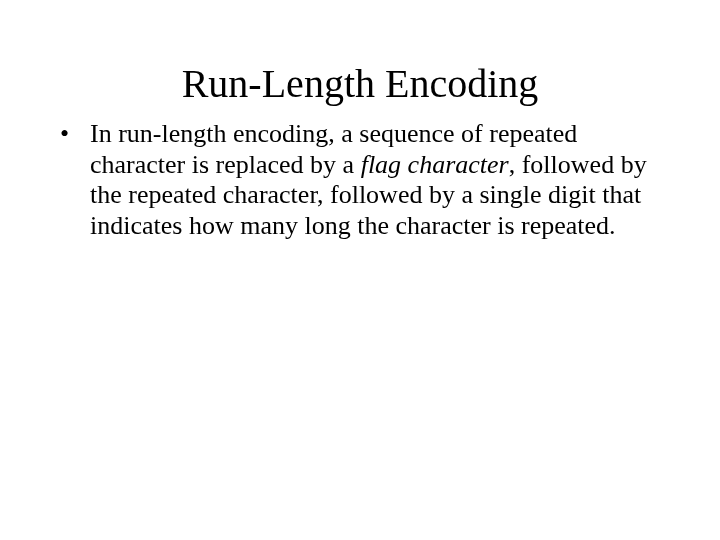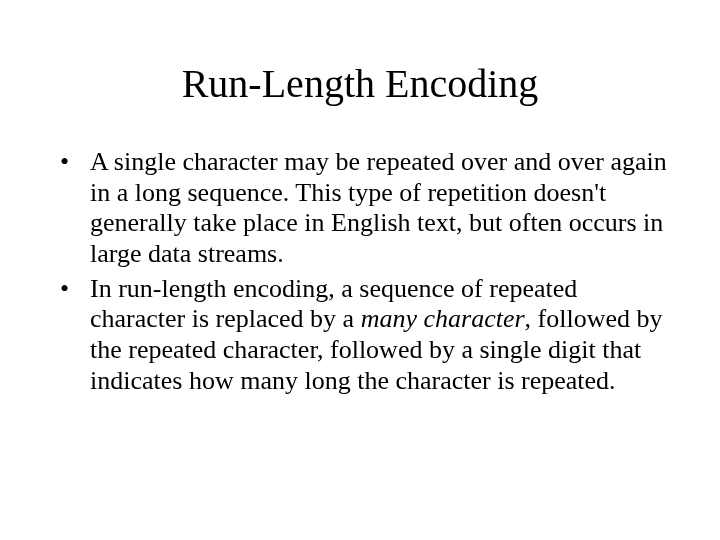"Run-Length Encoding" .title { margin-bottom: 40px -> 12px }
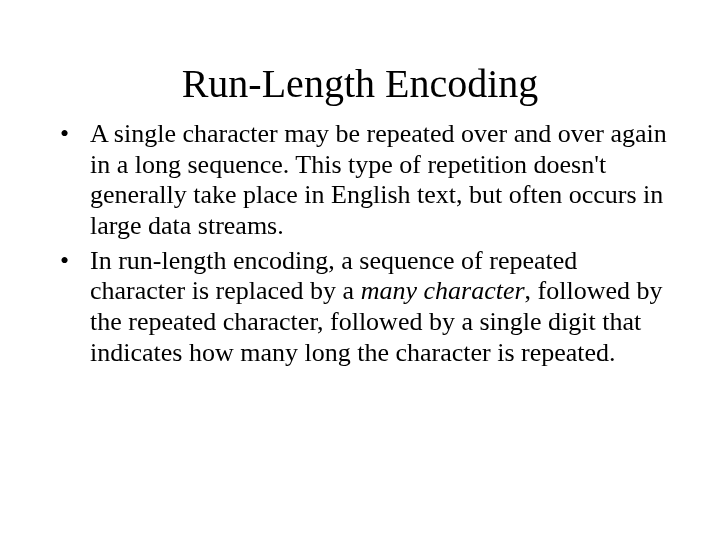"A single character may be" li.bullet-item { html: <li><span>A single character may be repeated over and over again in a long sequence. This type of repetition doesn't generally take place in English text, but often occurs in large data streams.</span><span></span><span></span></li> -> none }
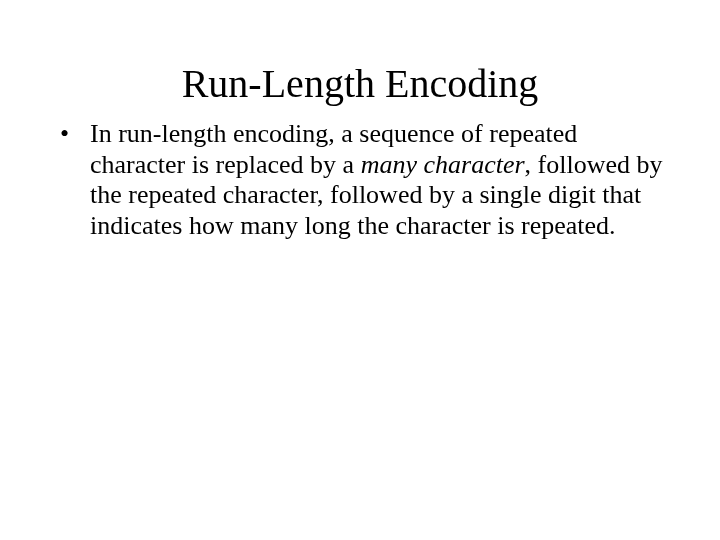"many character" span.italic { text: many -> flag }
